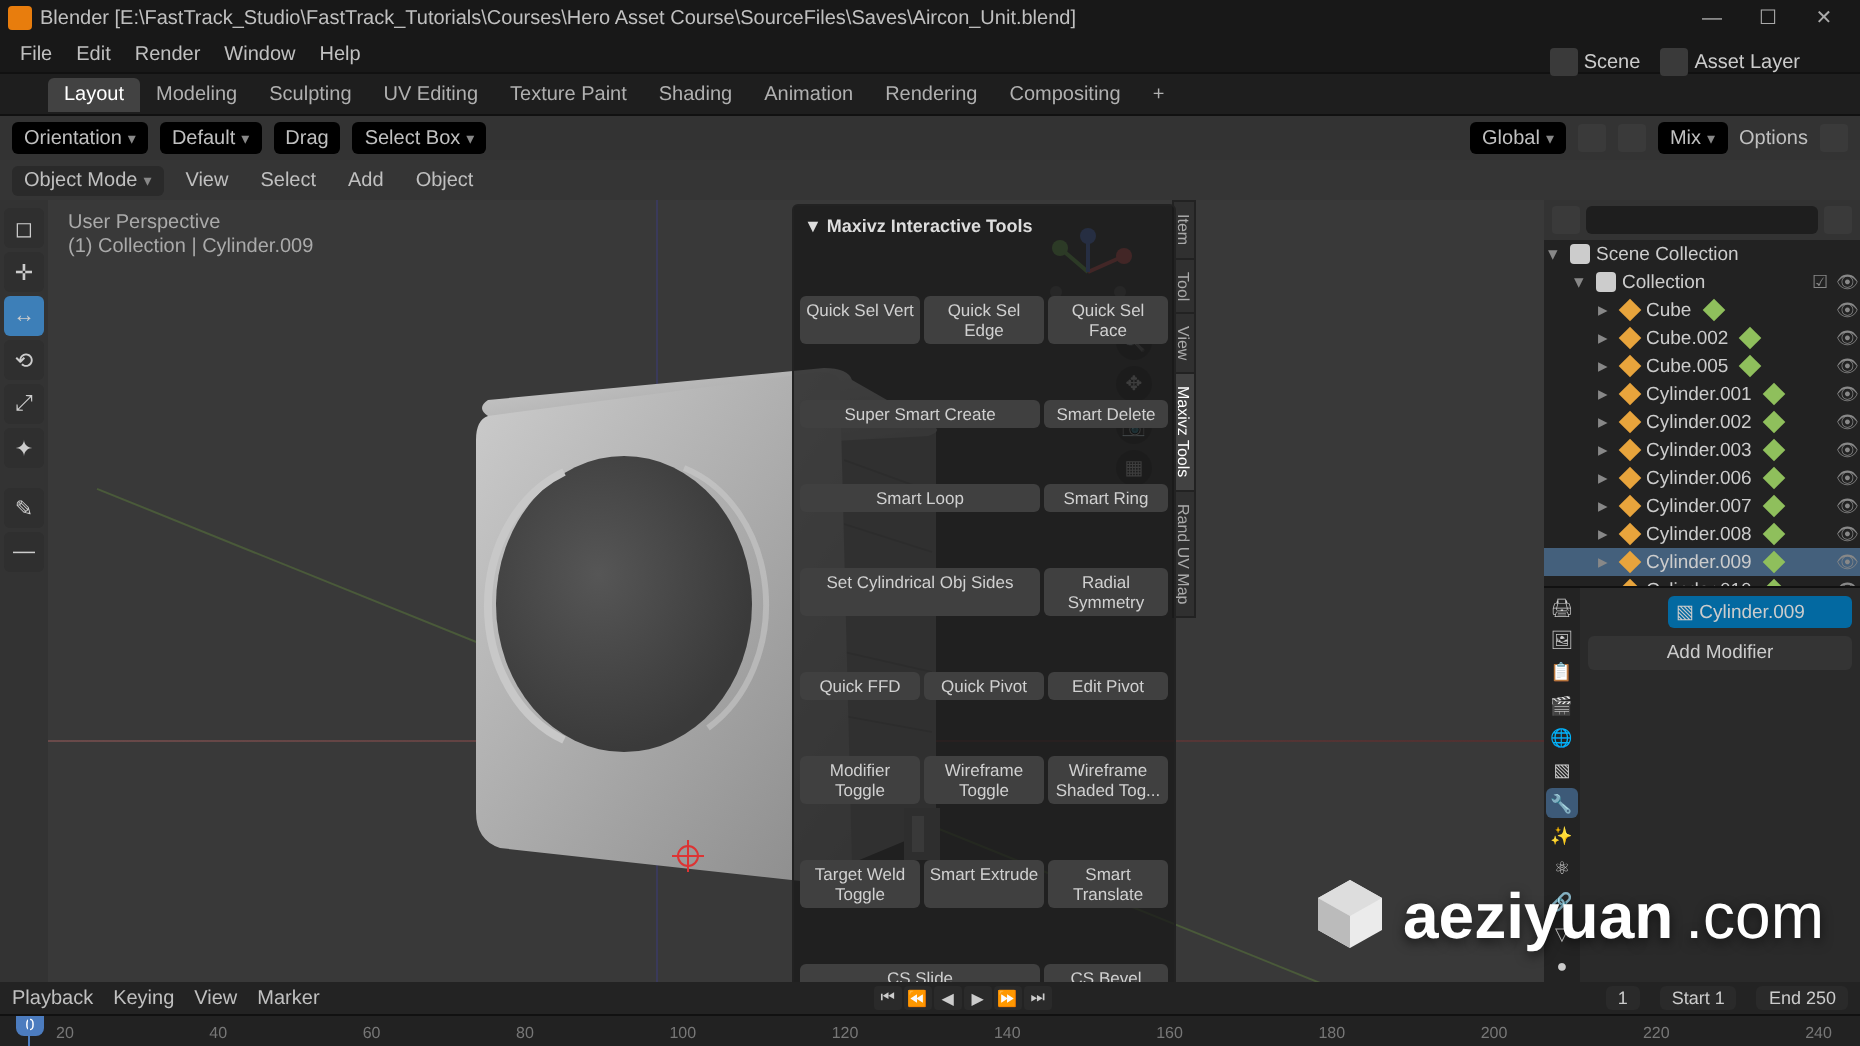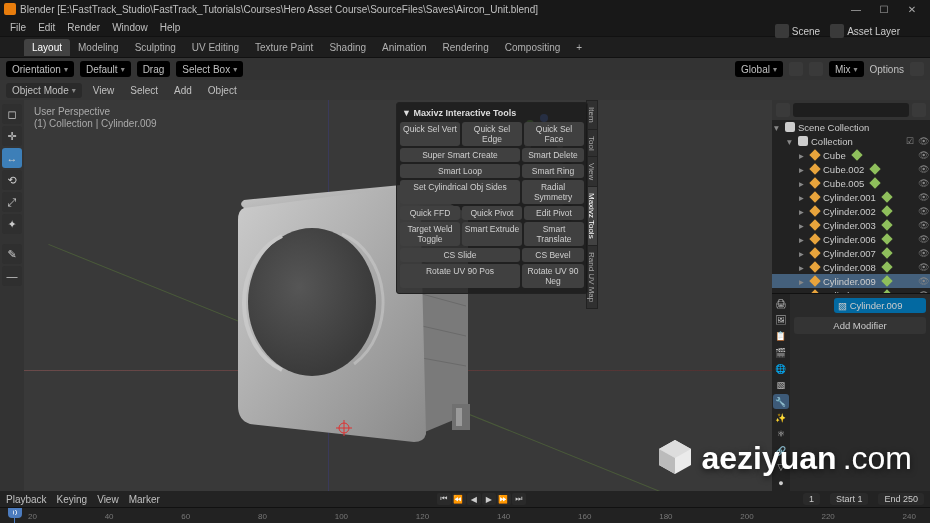"Quick Sel Vert" .n-panel .nb { margin-top: none -> 26px }
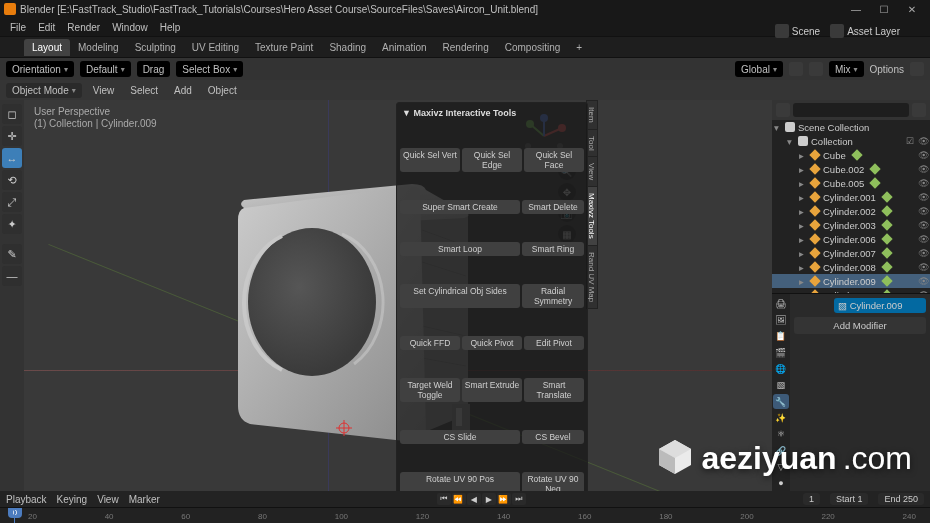"Modifier Toggle" div.row { html: none -> <div> <div>Modifier Toggle</div> <div>Wireframe Toggle</div> <div>Wireframe Shaded Tog...</div> </div> }
